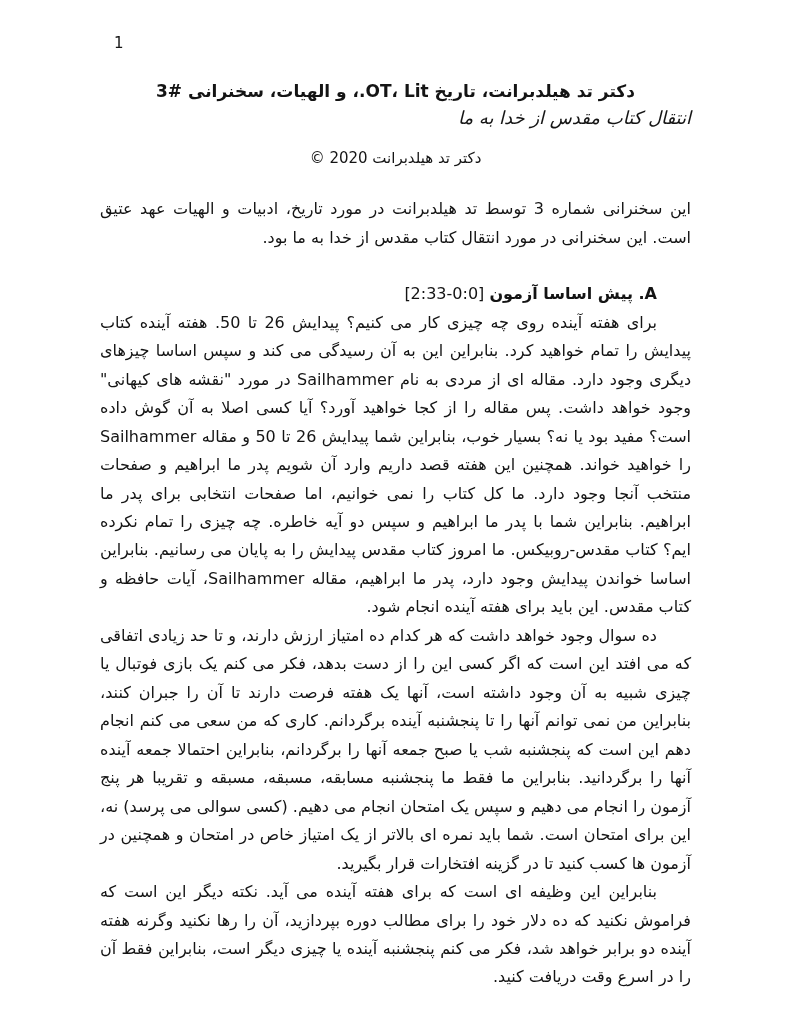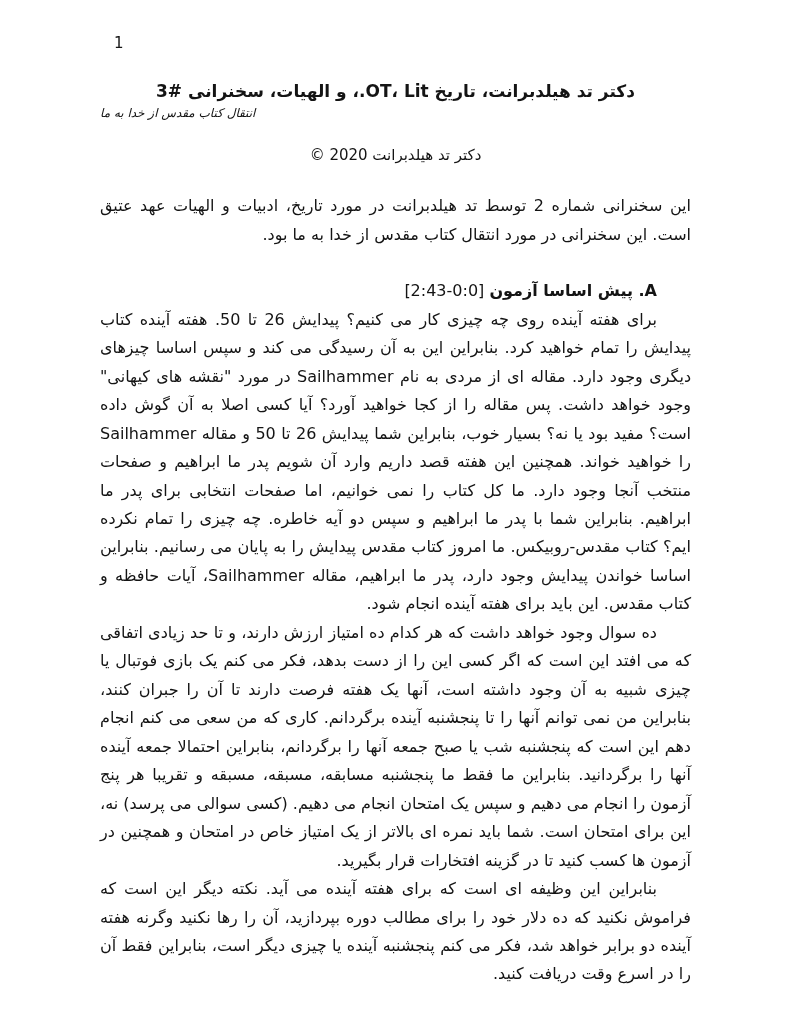"انتقال کتاب مقدس از خدا" .subtitle { font-size: 12px -> 18px; margin: 0 0 22px 0 -> 0 0 16px 0; text-align: left -> right }
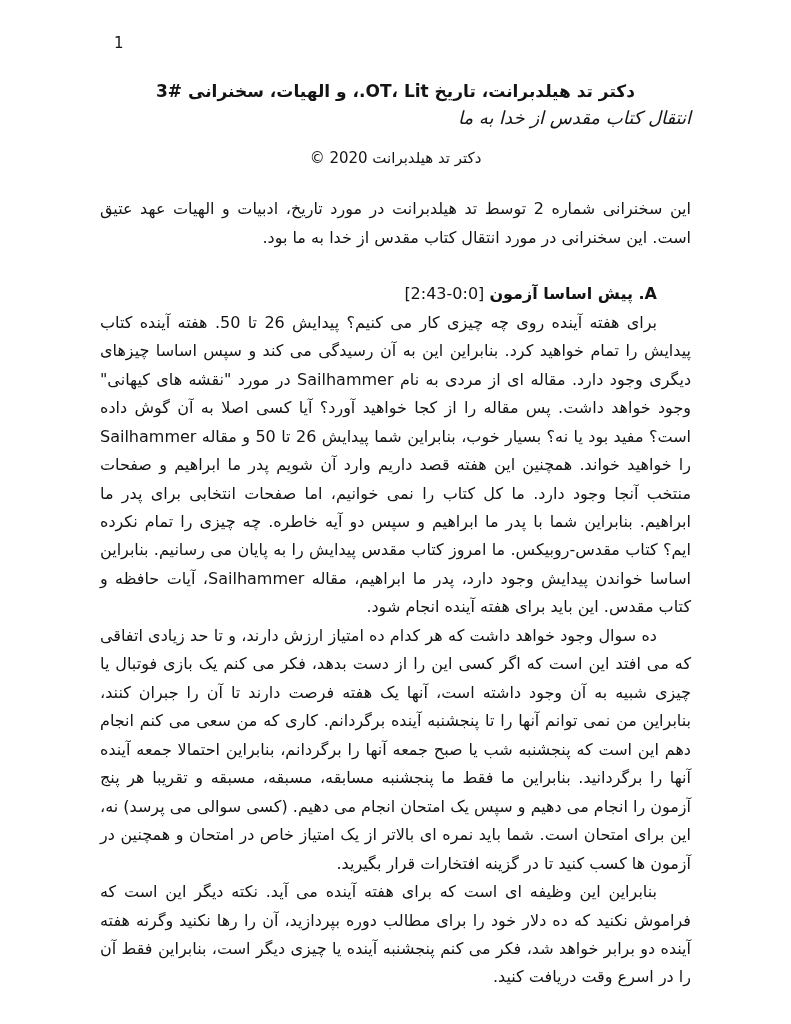"این سخنرانی شماره 2 توسط" p.intro { text: 2 -> 3 }
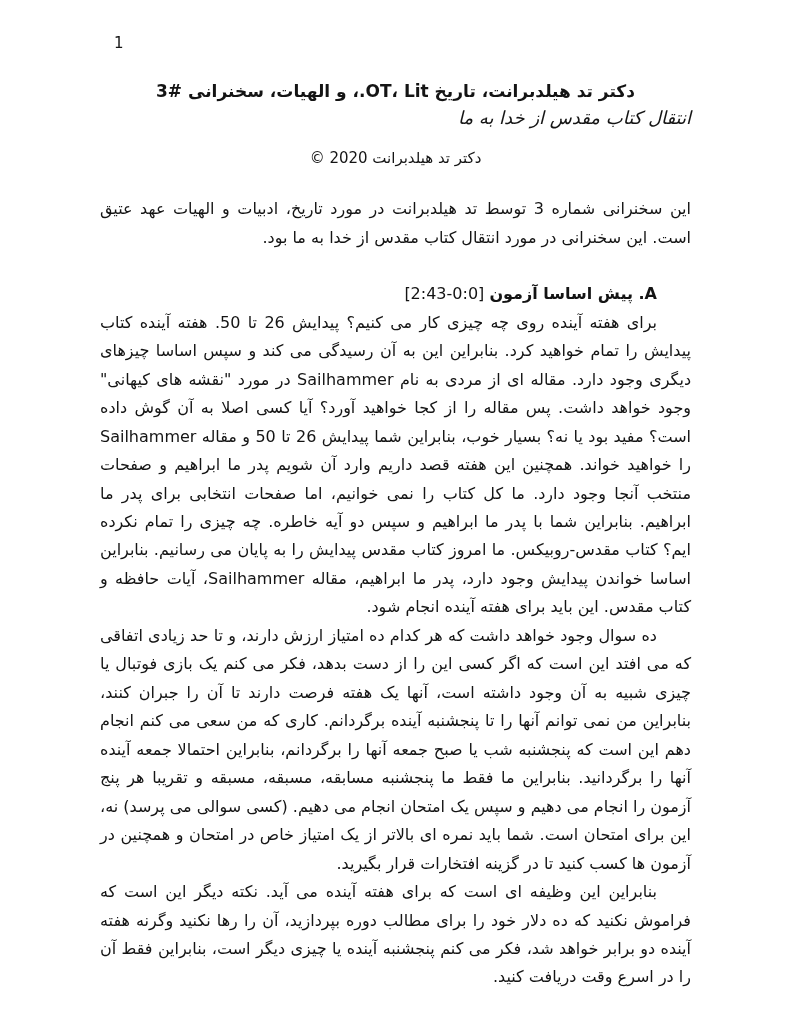"[2:43-0:0]" span.h-time { text: 2:43-0:0 -> 2:33-0:0 }
